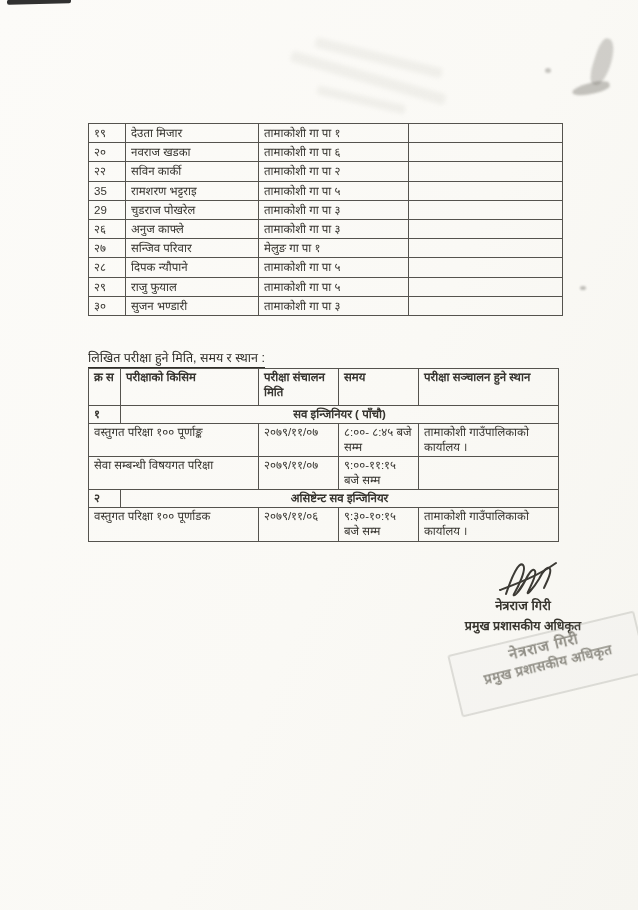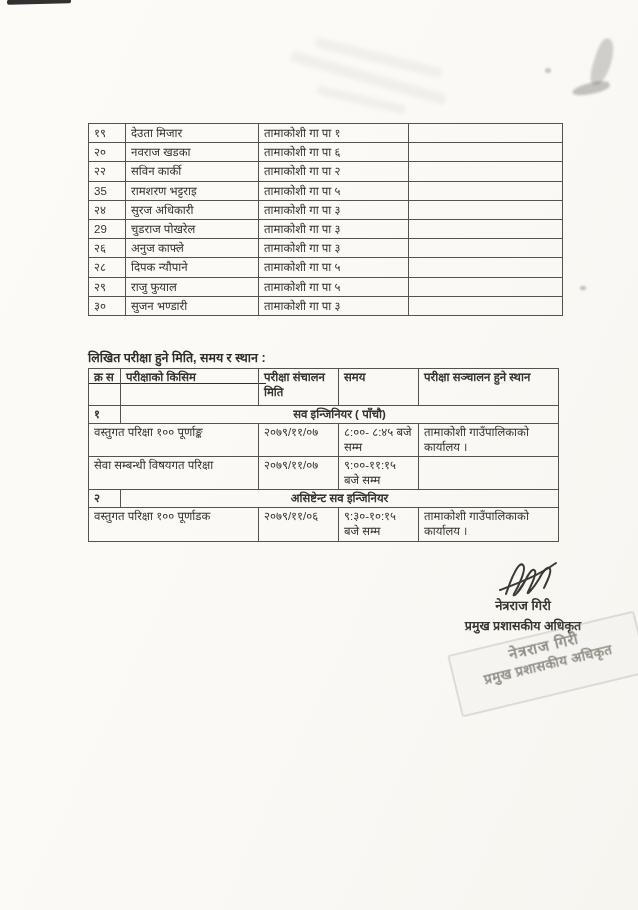"२४" tr { html: <tr> <td>२४</td> <td>सुरज अधिकारी</td> <td>तामाकोशी गा पा ३</td> <td></td> </tr> -> none }
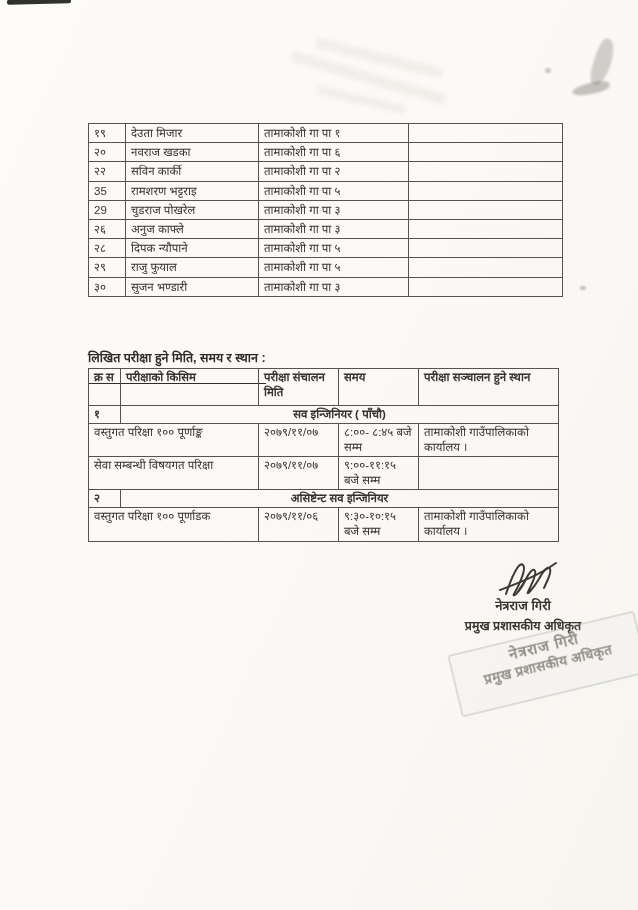"२७" tr { html: none -> <tr> <td>२७</td> <td>सन्जिव परिवार</td> <td>मेलुङ गा पा १</td> <td></td> </tr> }
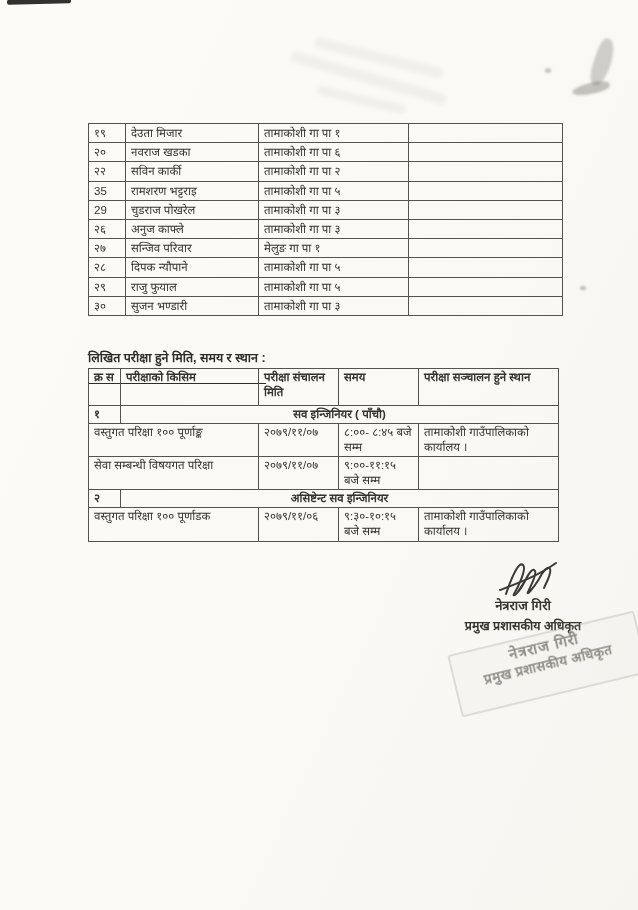"लिखित परीक्षा हुने मिति, समय" .section-title { font-weight: bold -> normal; padding-bottom: 17px -> 1px }
